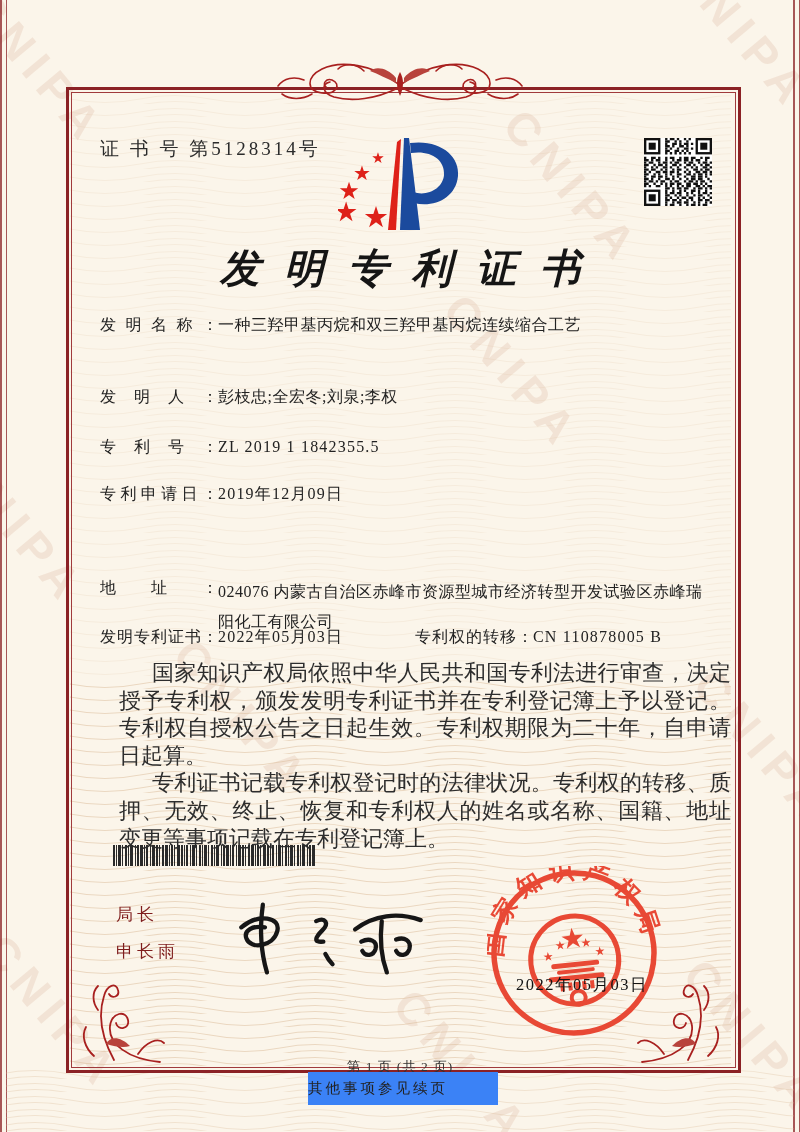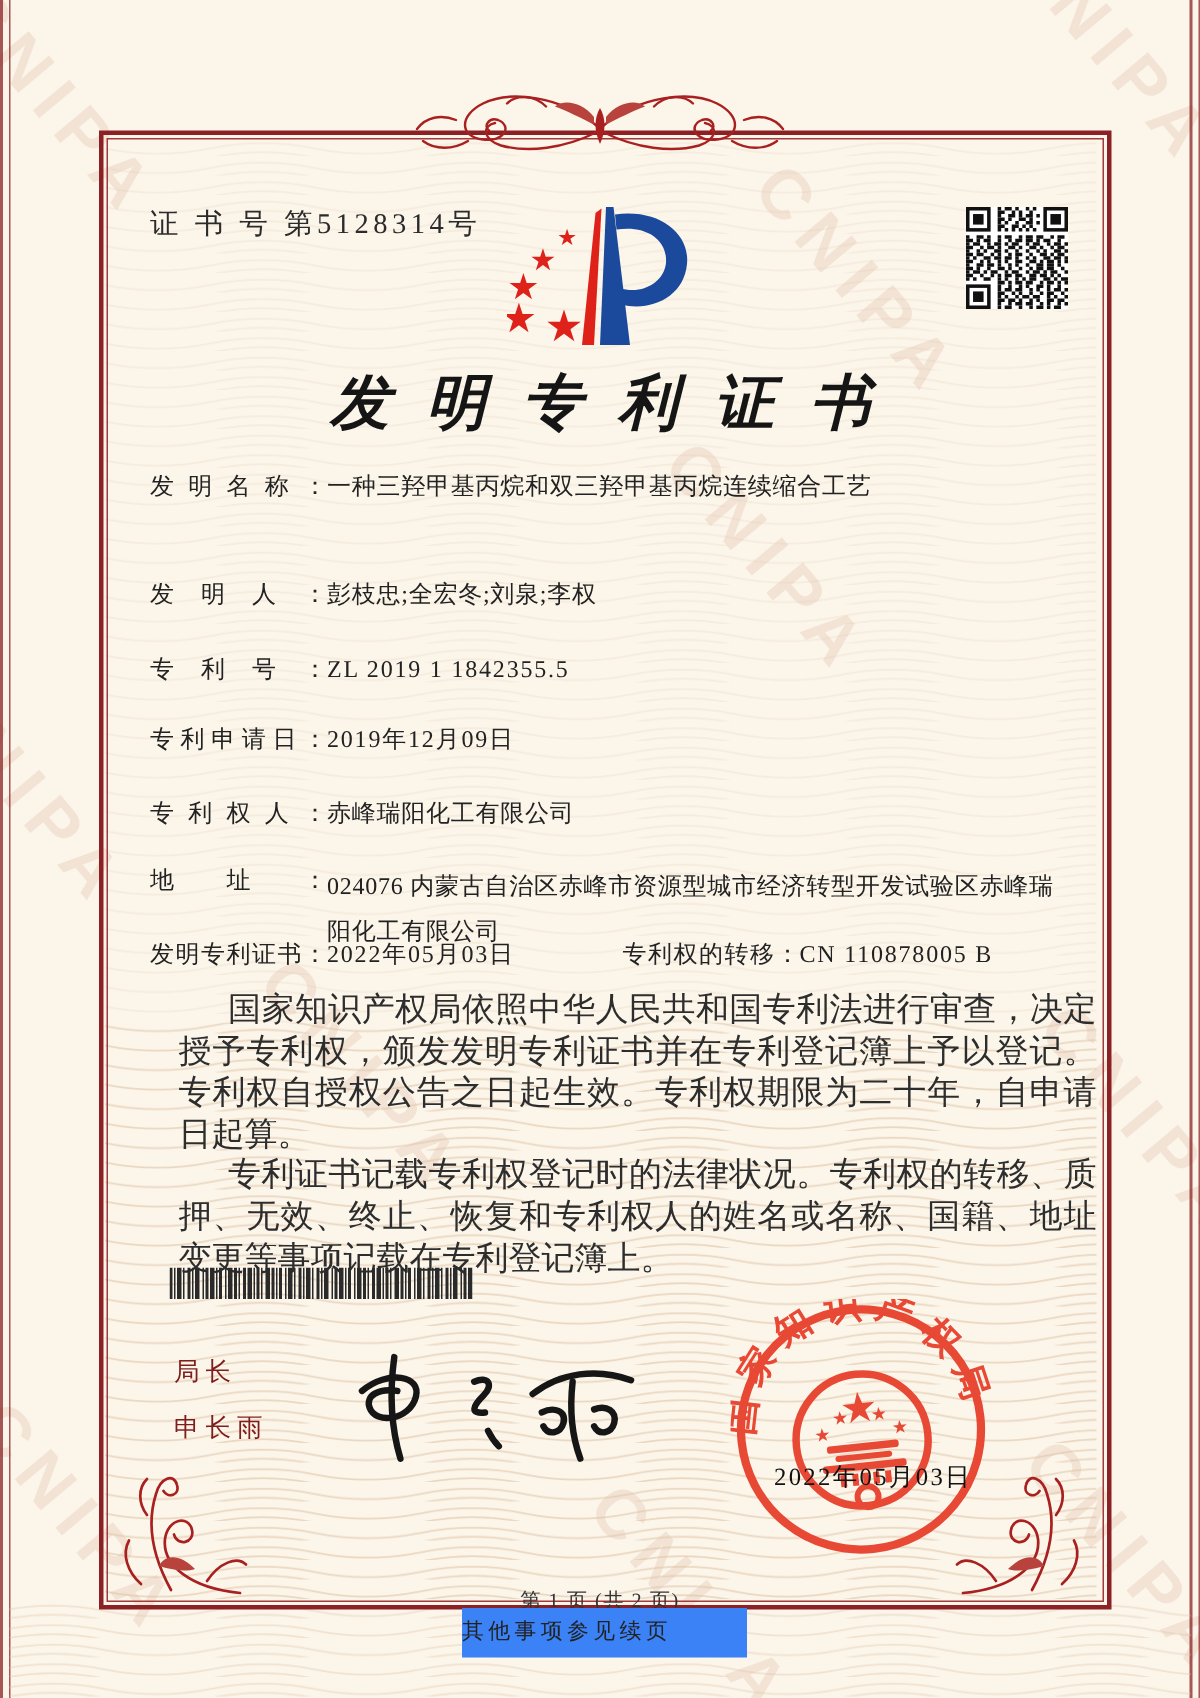"专利权人：赤峰瑞阳化工有限公司" div.row { html: <div> <span>专利权人：</span><span>赤峰瑞阳化工有限公司</span> </div> -> none }
